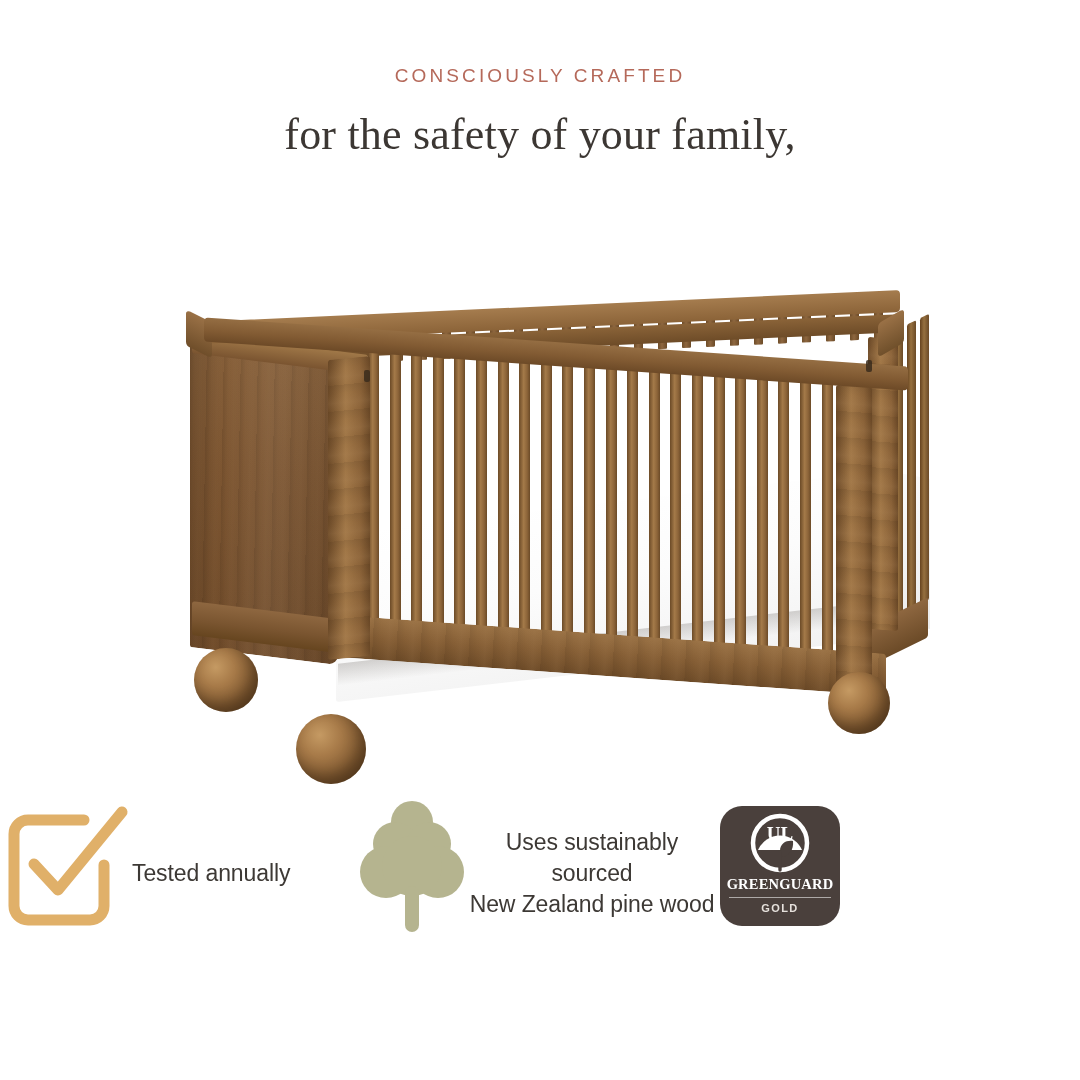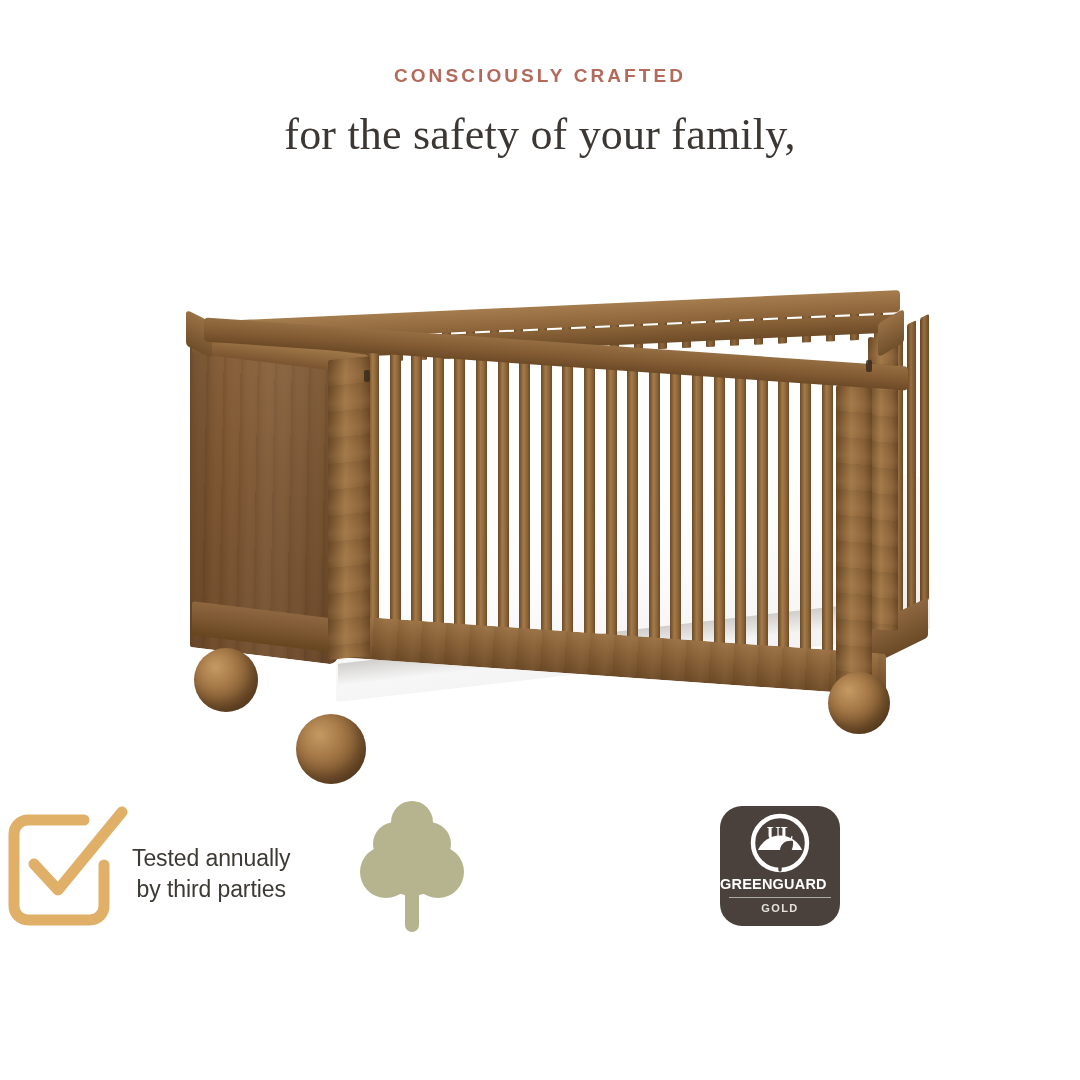"CONSCIOUSLY CRAFTED" .eyebrow { font-weight: 700 -> 400 }
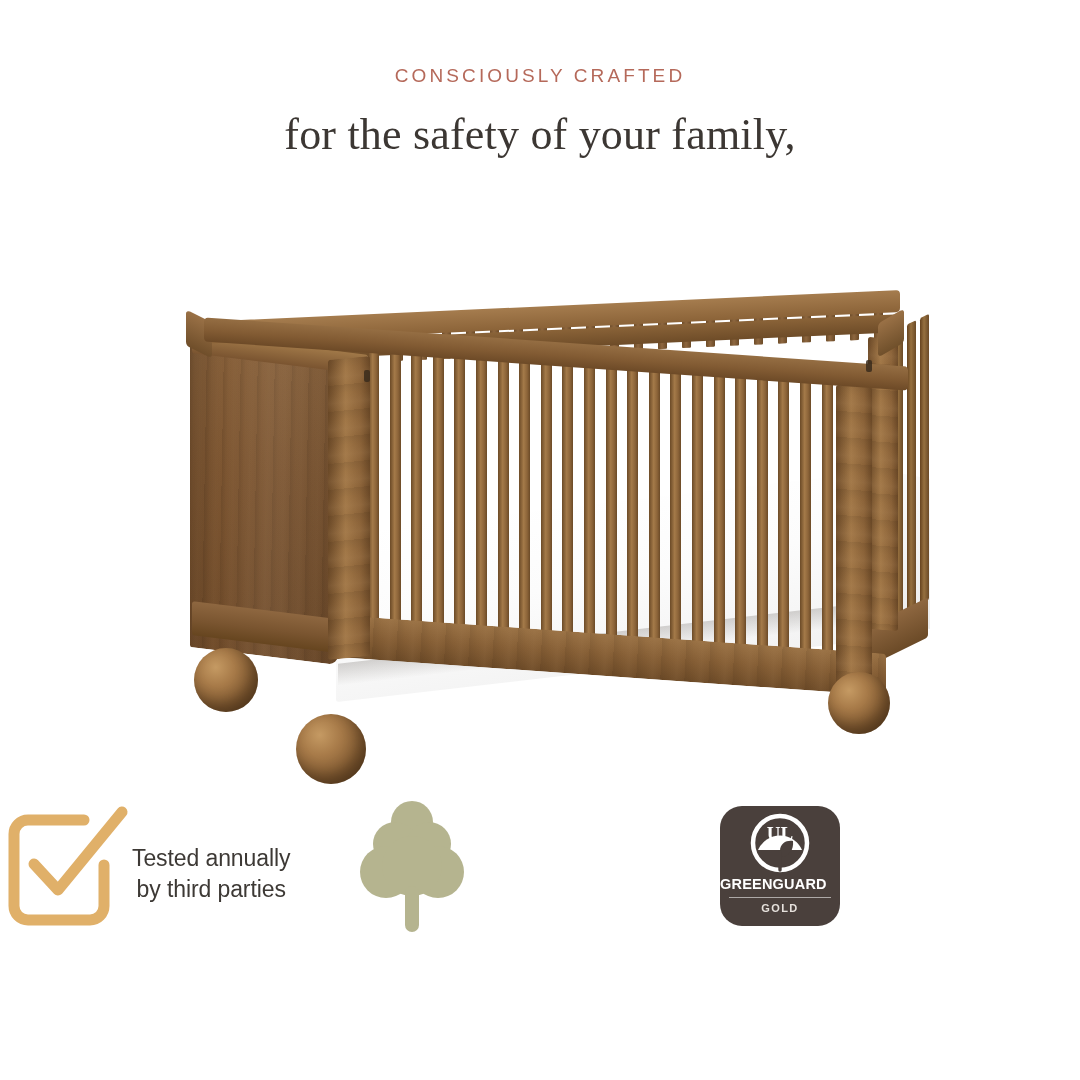"Uses sustainably sourced" div.feature-caption { html: none -> <div> <div>Uses sustainably sourced</div> <div>New Zealand pine wood</div> </div> }
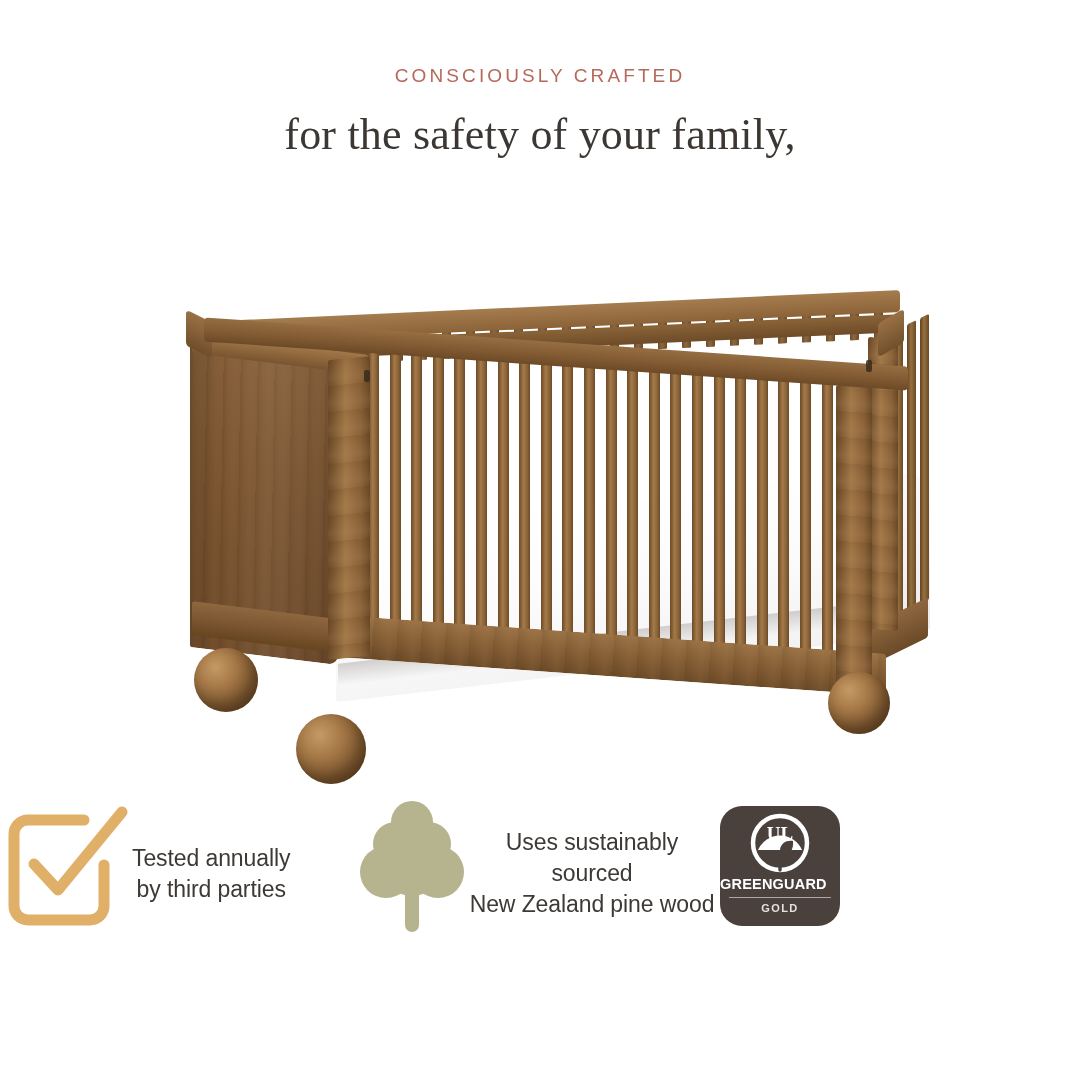"by third parties" div { html: <div>by third parties</div> -> none }
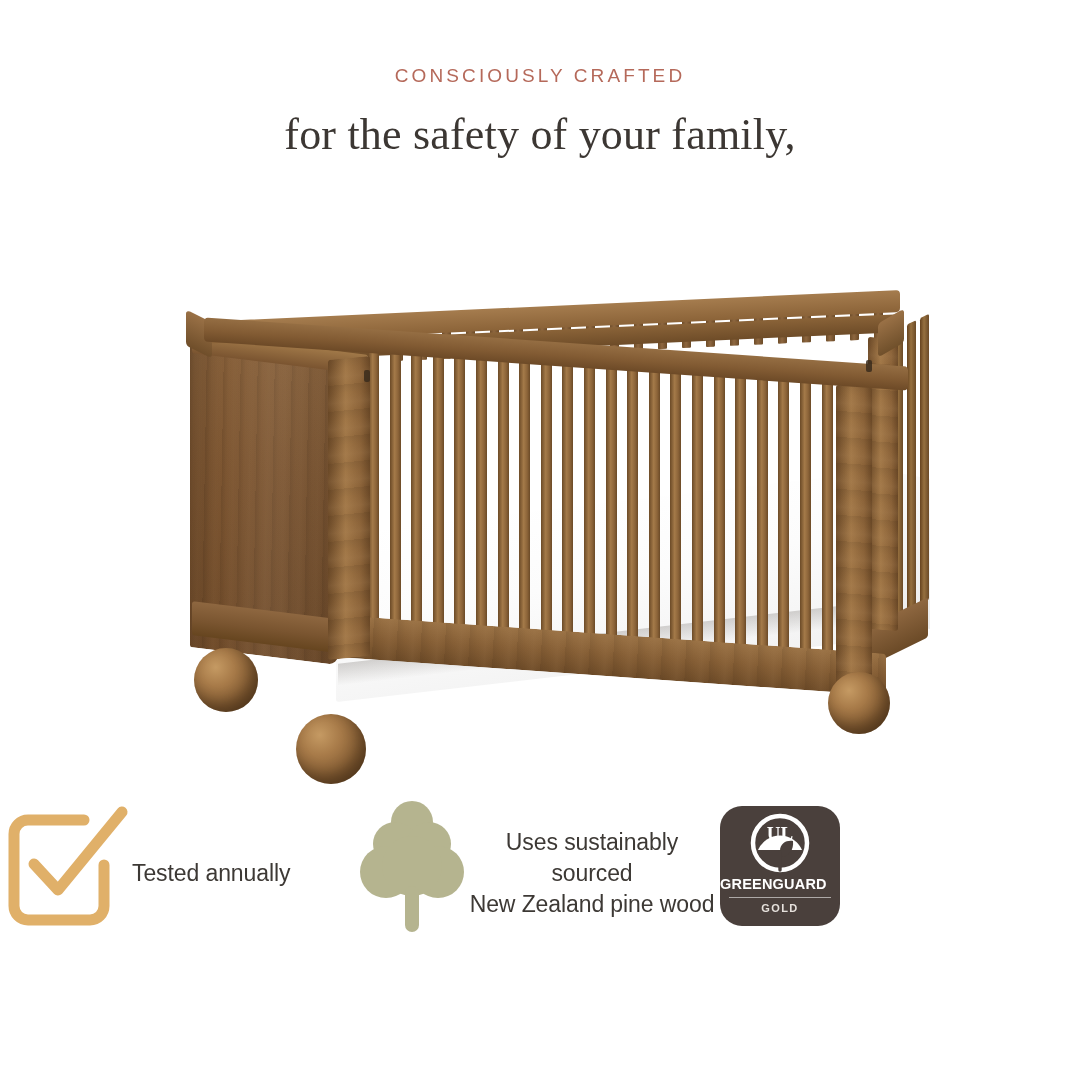"GREENGUARD" .gg-word { font-family: Liberation Sans, sans-serif -> Liberation Serif, serif; text-align: left -> center }
